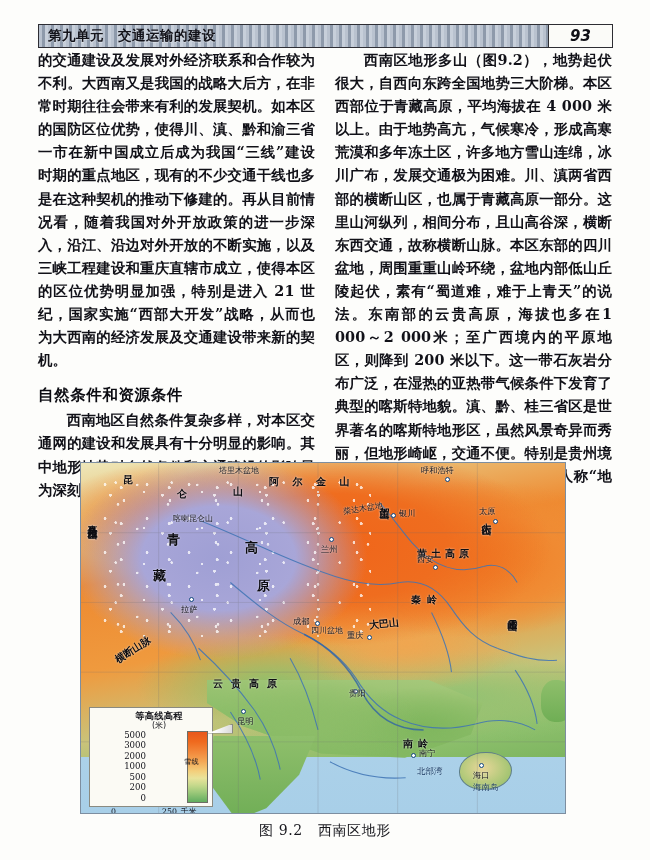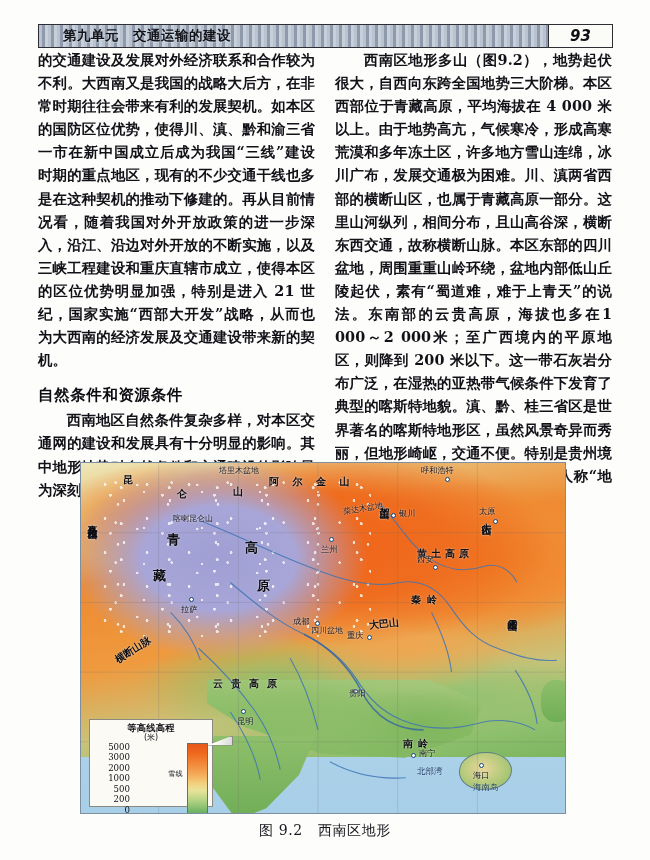"第九单元" #header-unit { padding-left: 24px -> 9px }
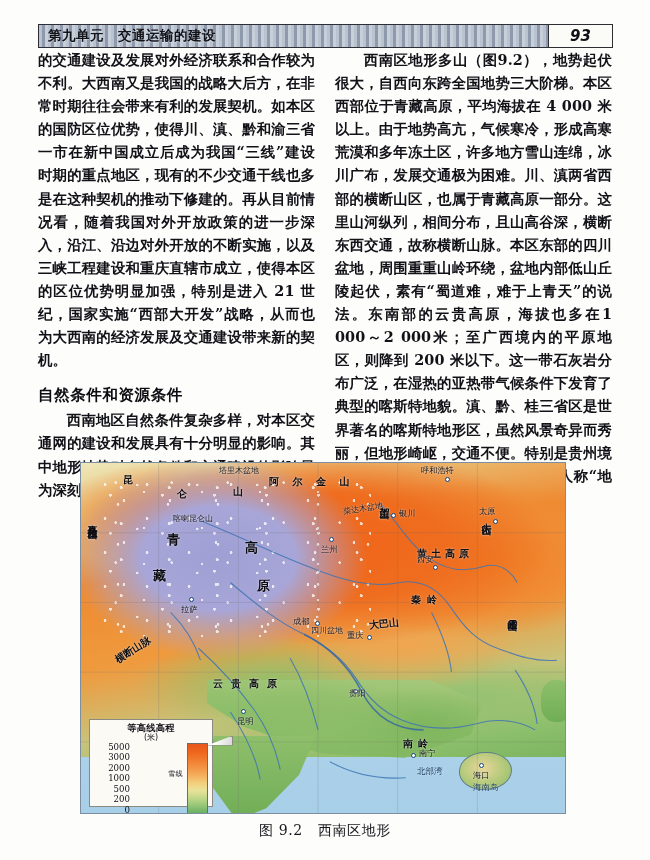"等高线高程" #legend { height: 88px -> 100px; padding: 3px 4px 2px 4px -> 3px 4px 2px 20px }
